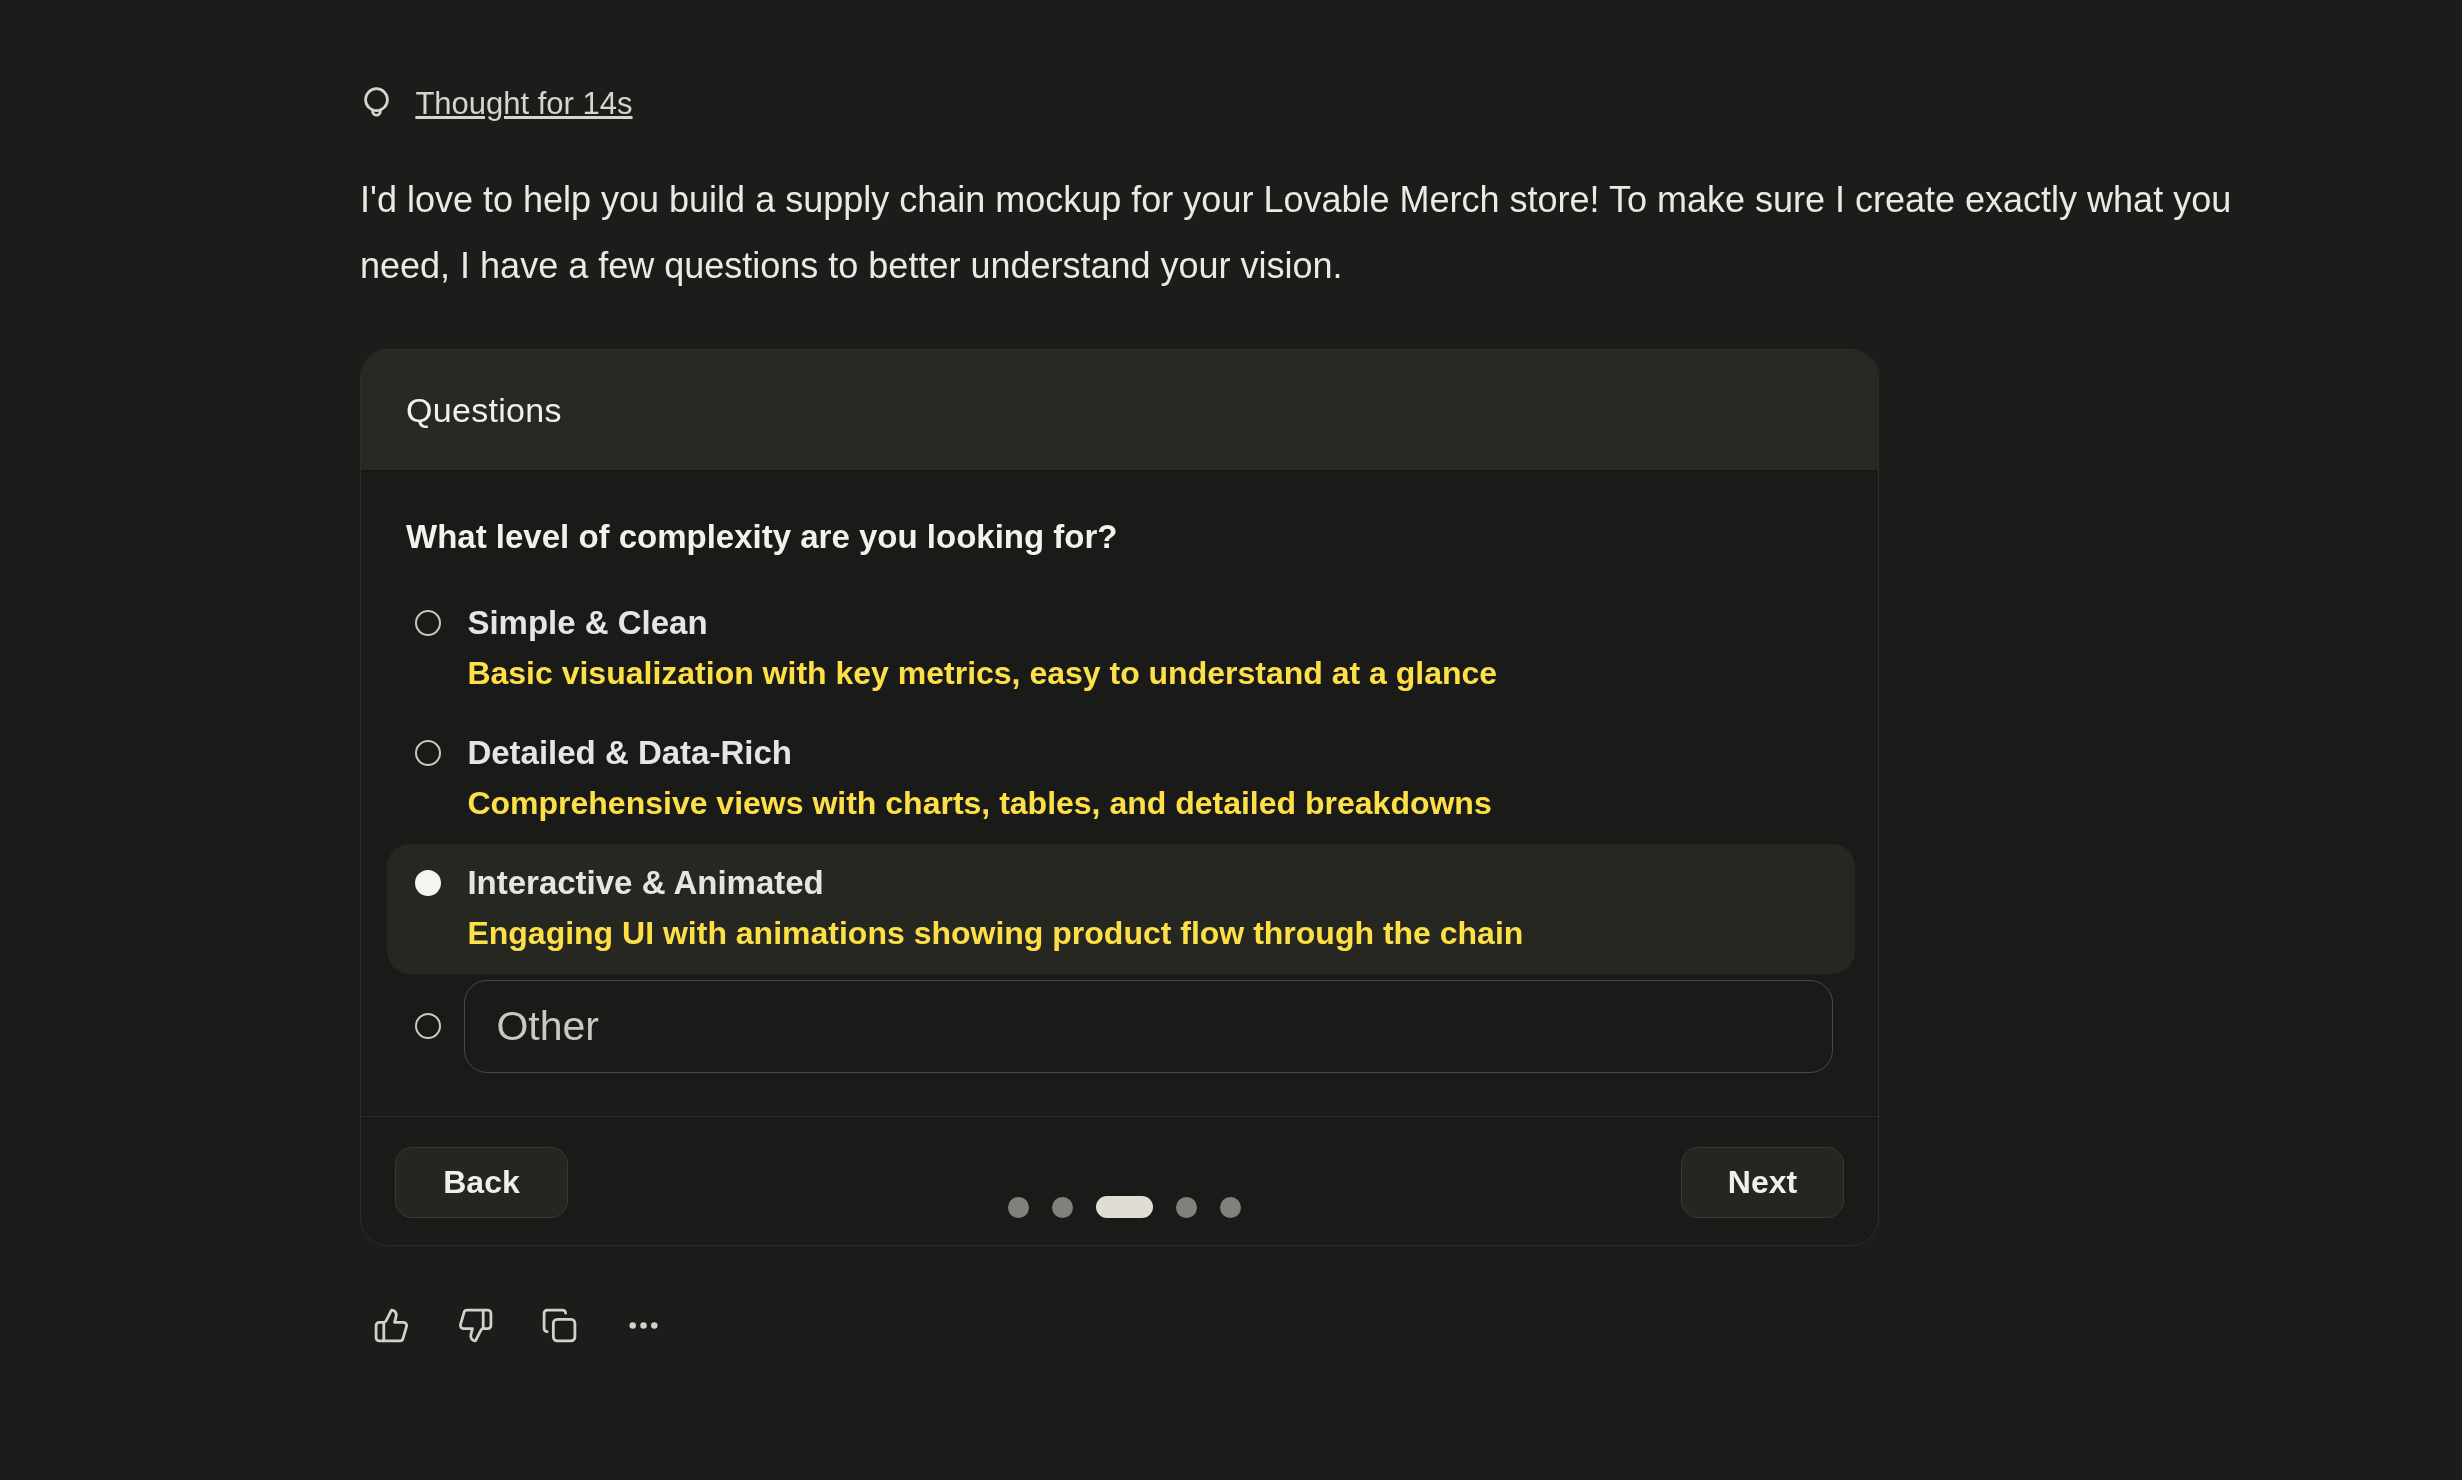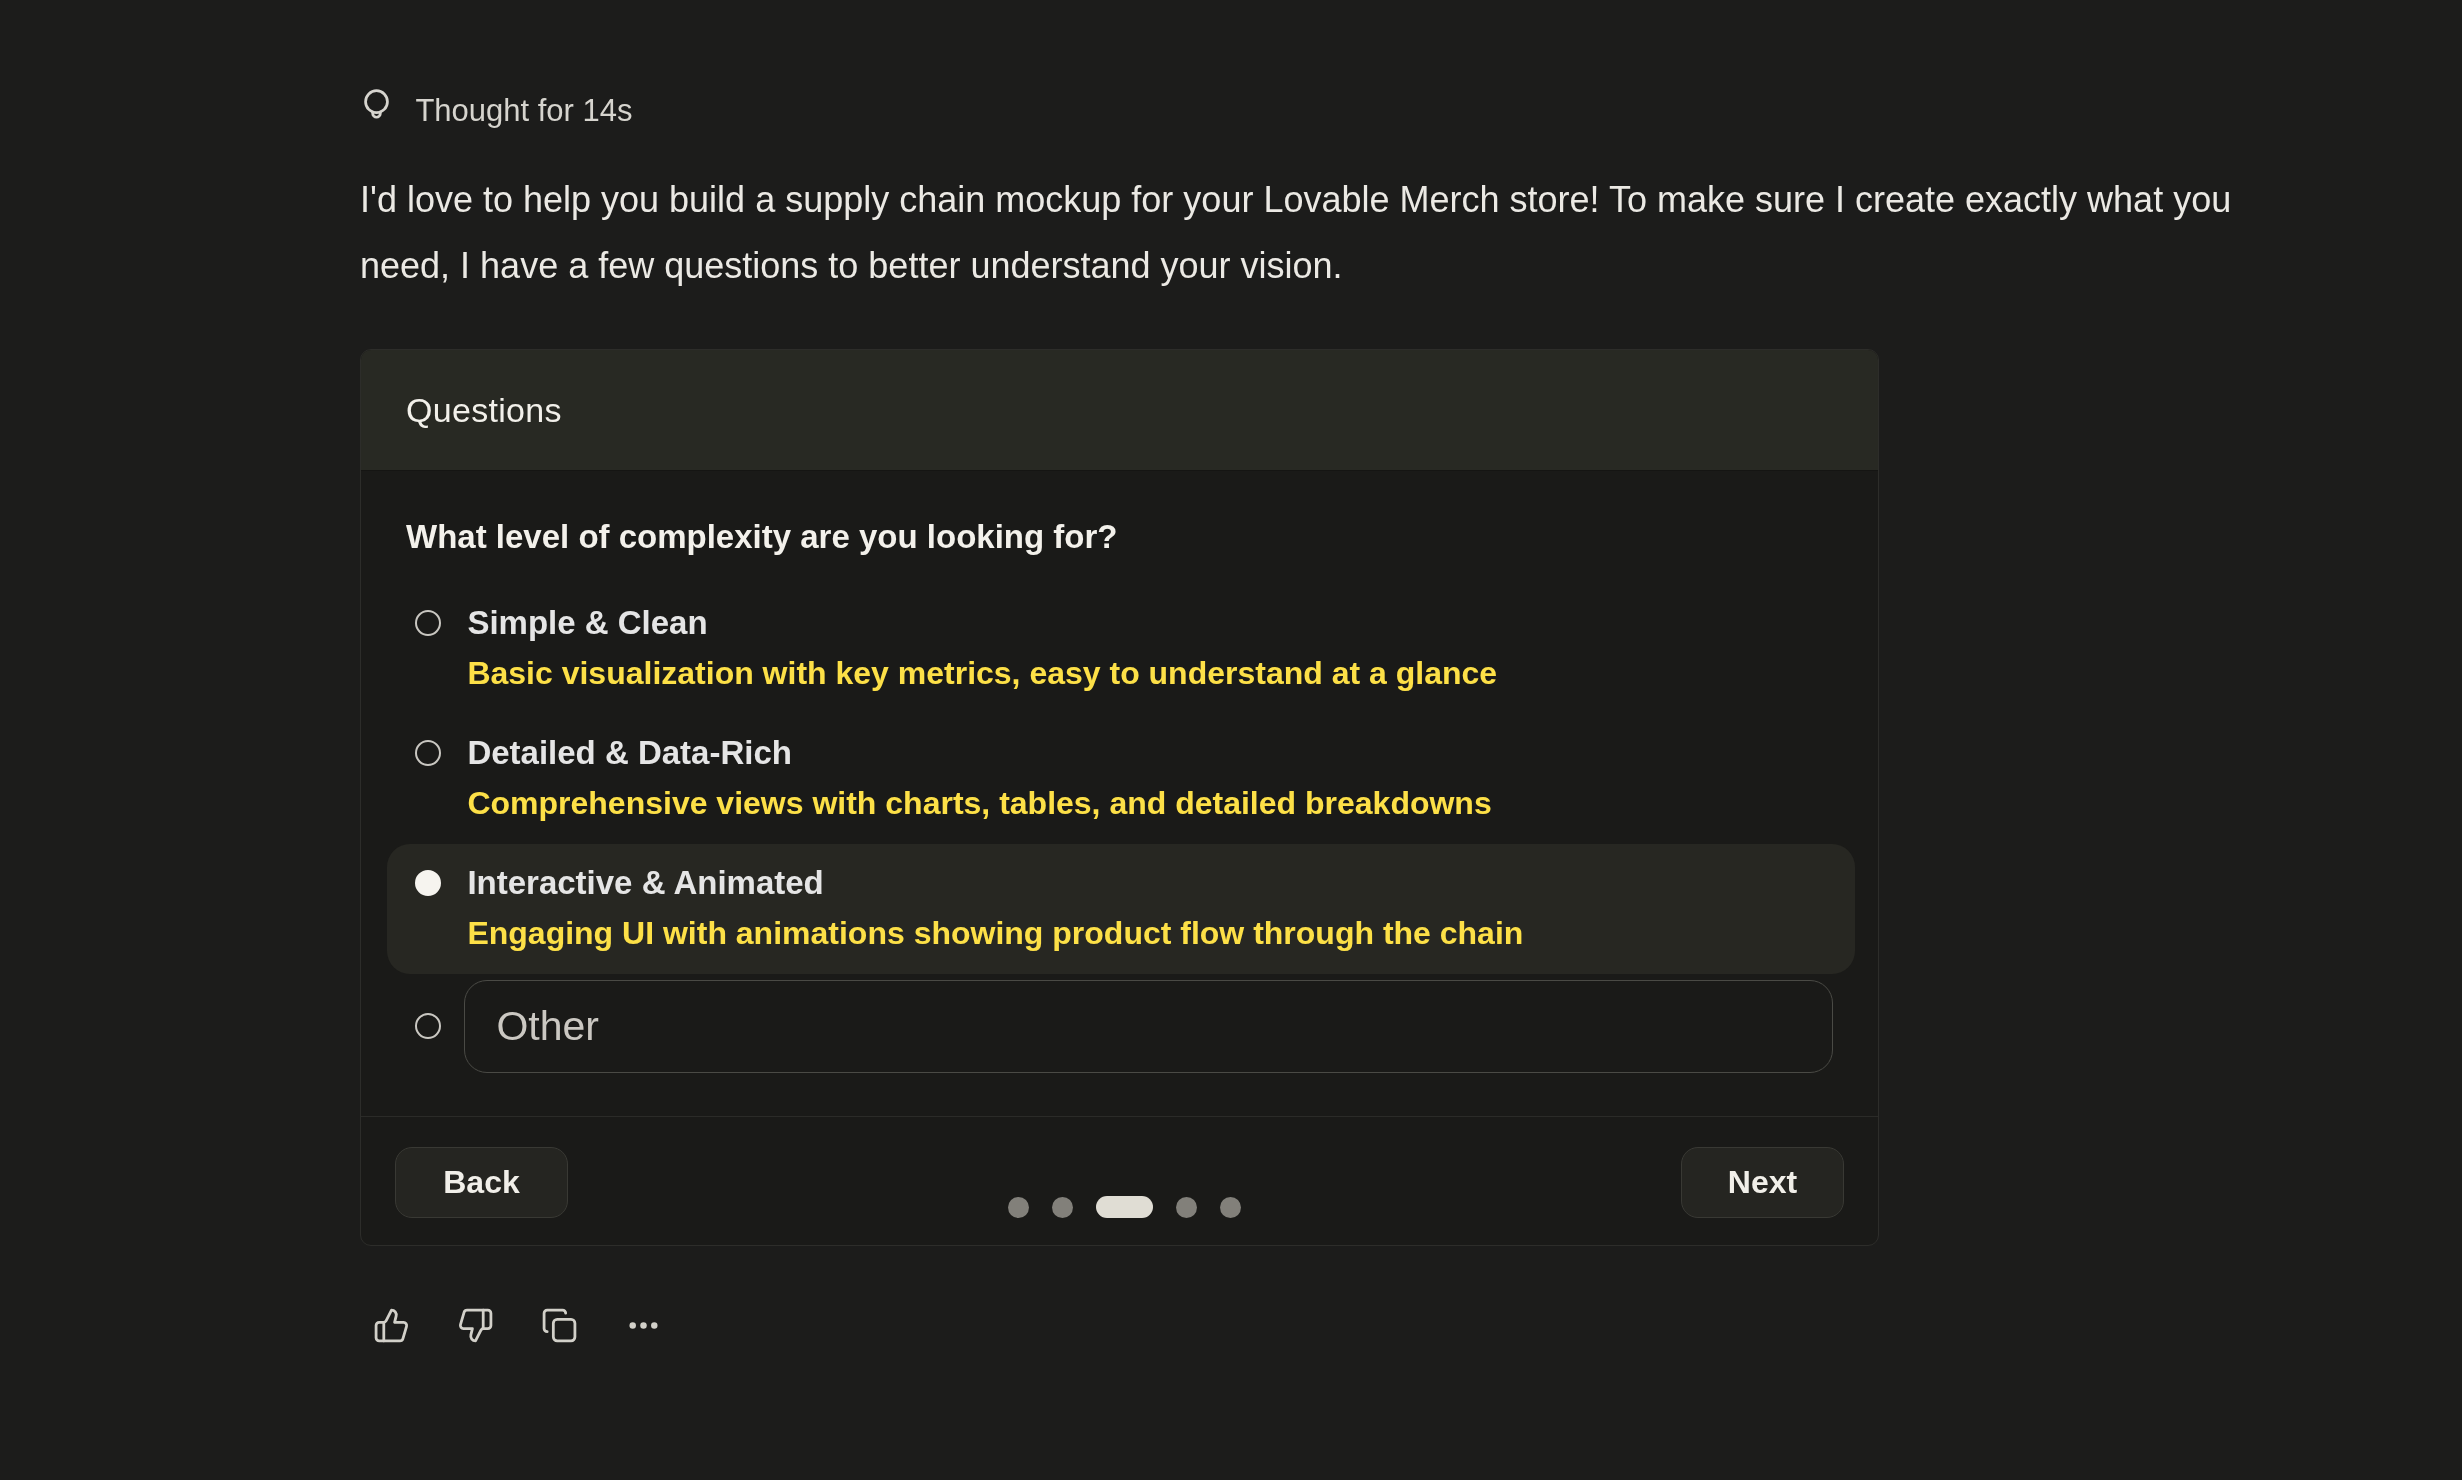"Thought for 14s" .thought-row { align-items: flex-end -> flex-start; text-decoration: none -> underline }
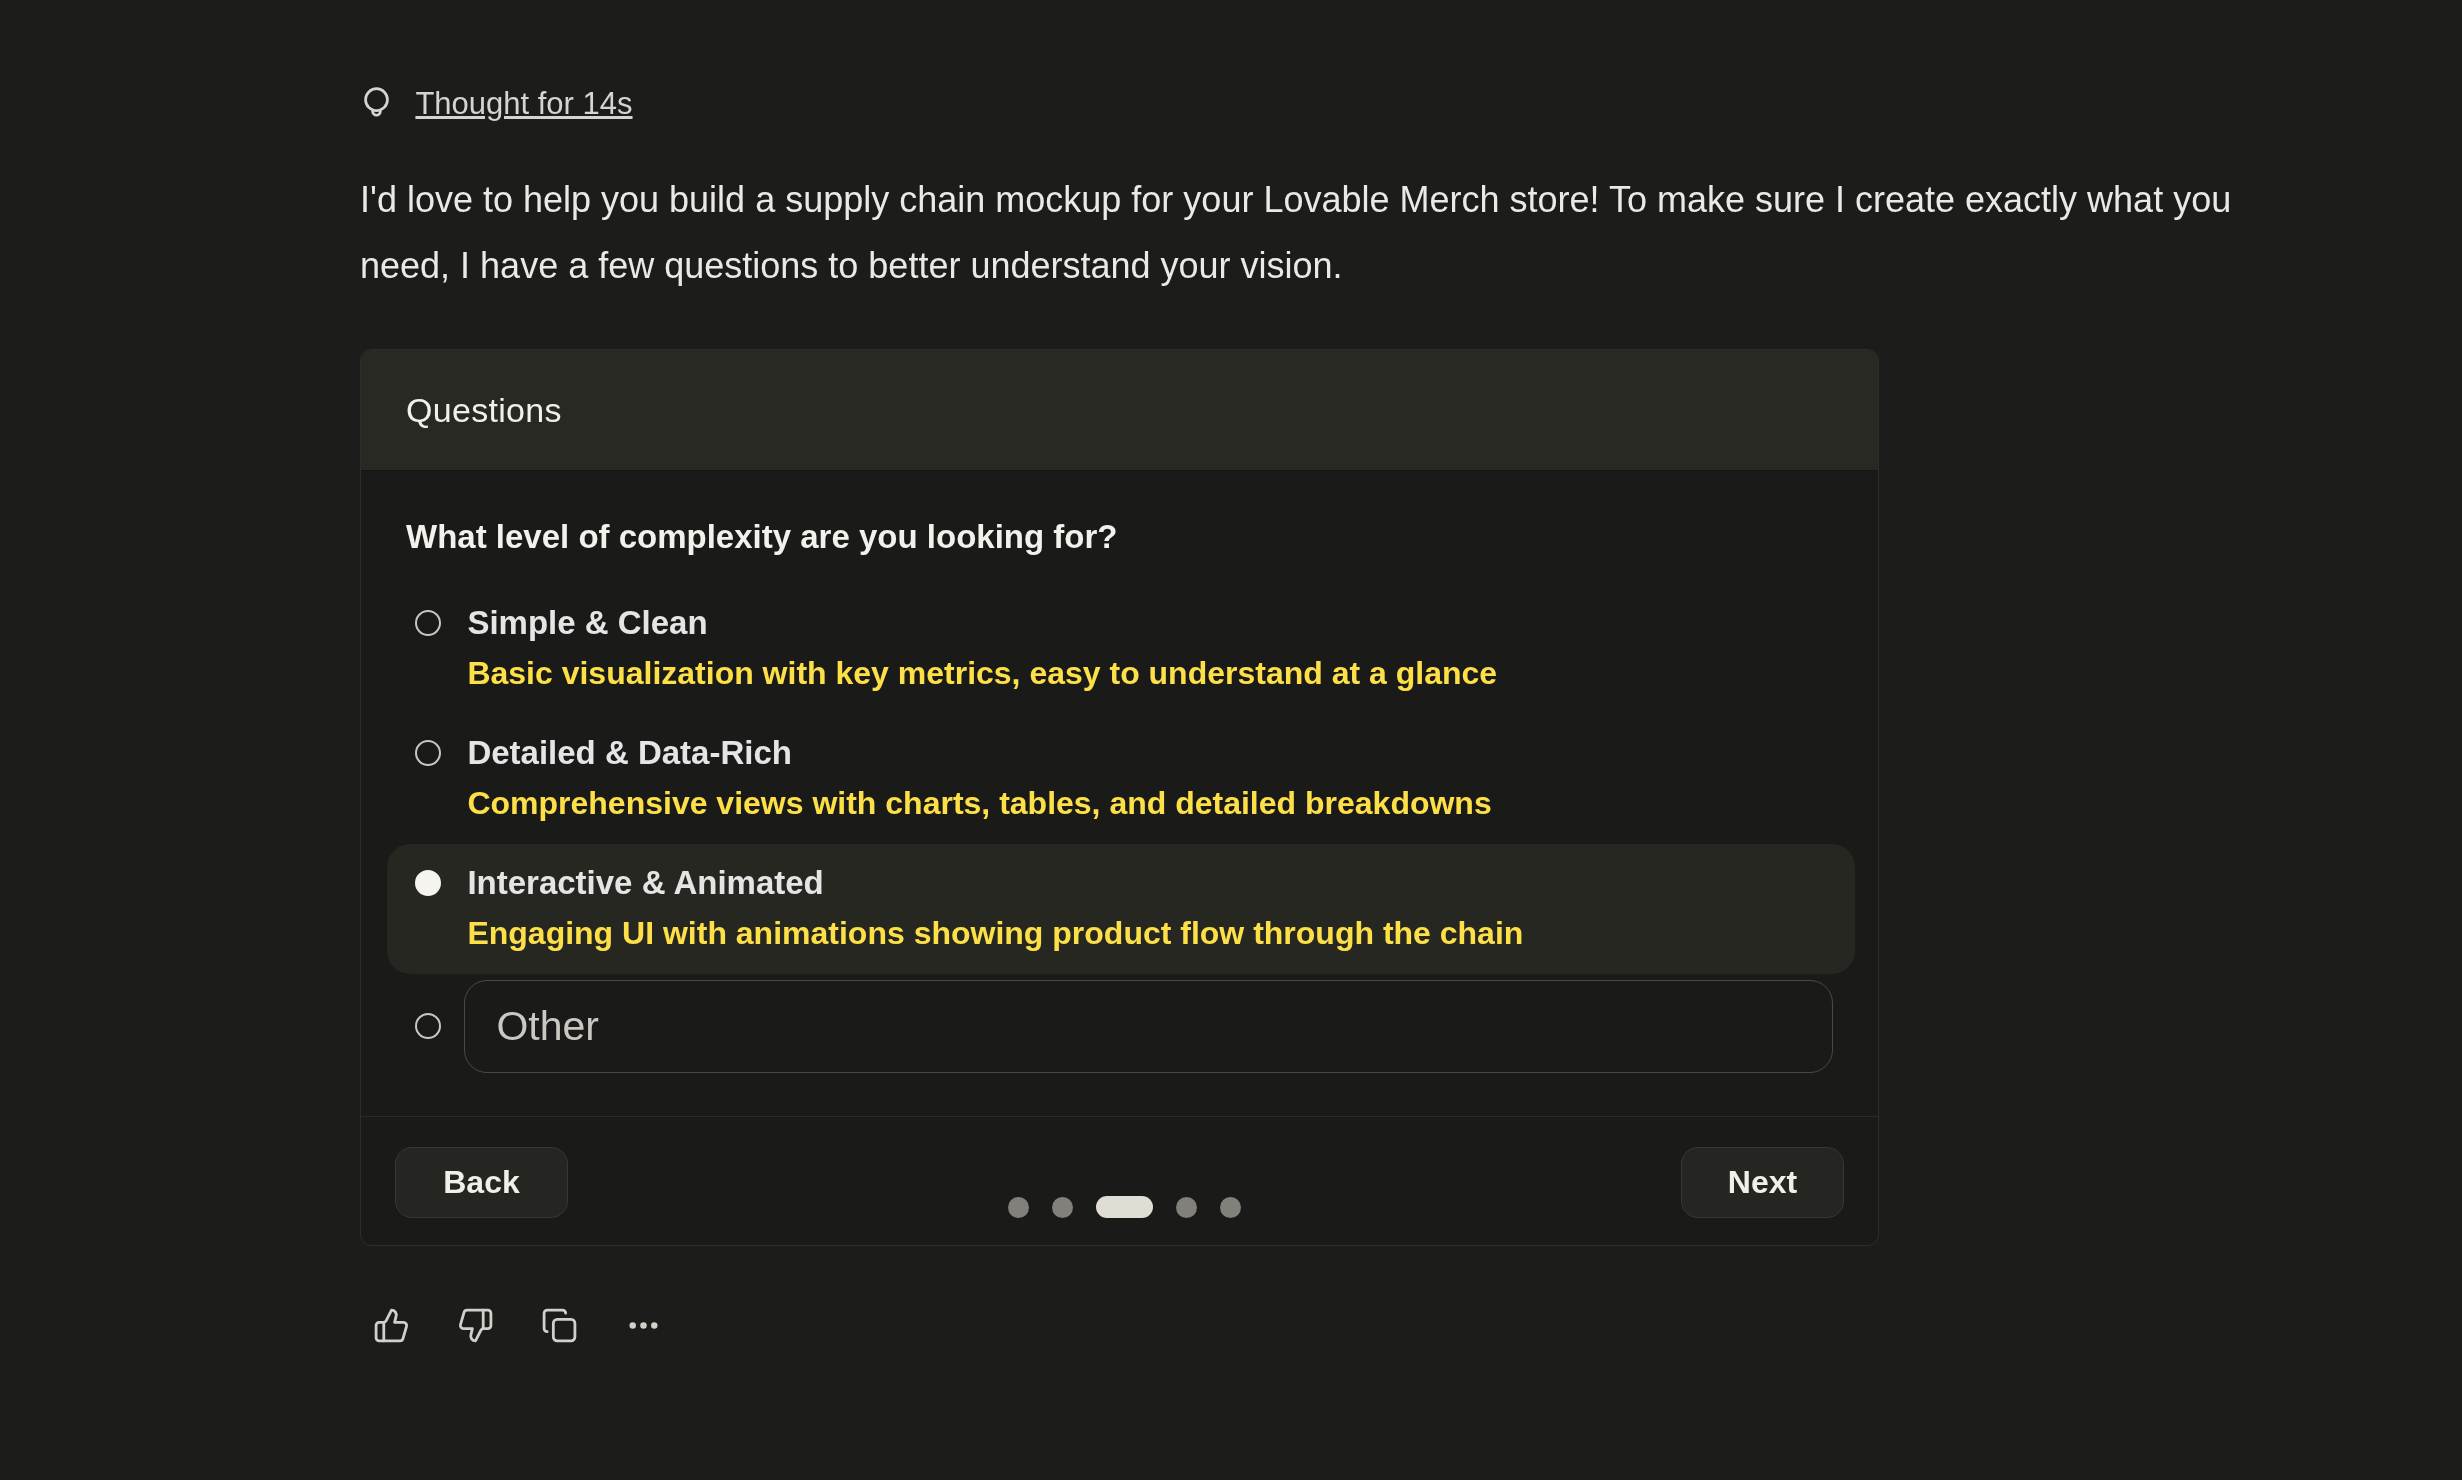"Questions" .card { border-radius: 11px -> 28px }
